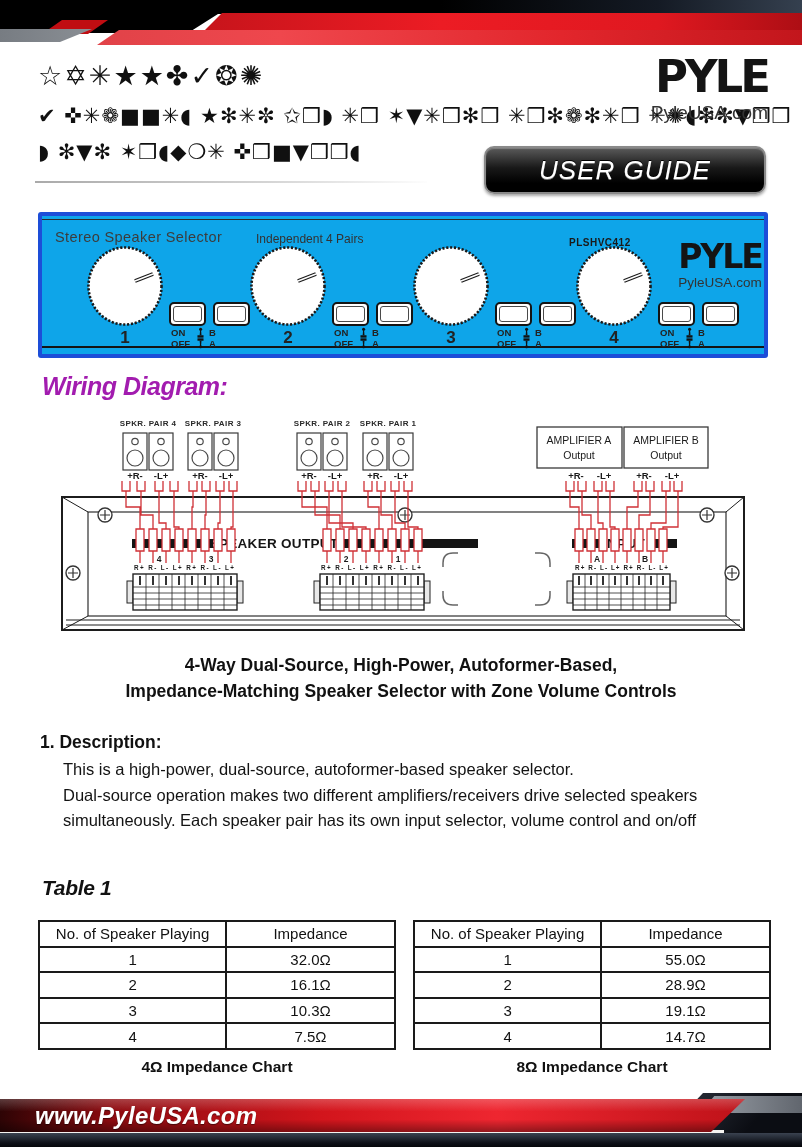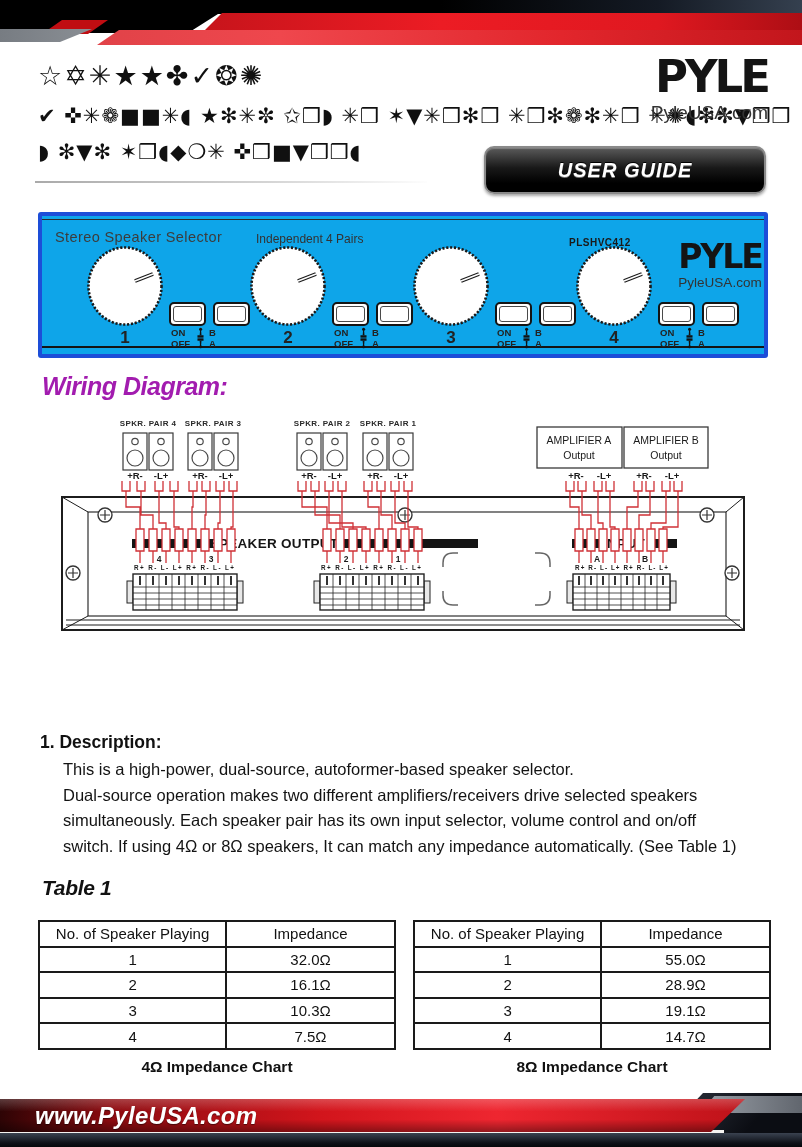"USER GUIDE" .badge span { font-size: 20px -> 26px; font-weight: bold -> normal }
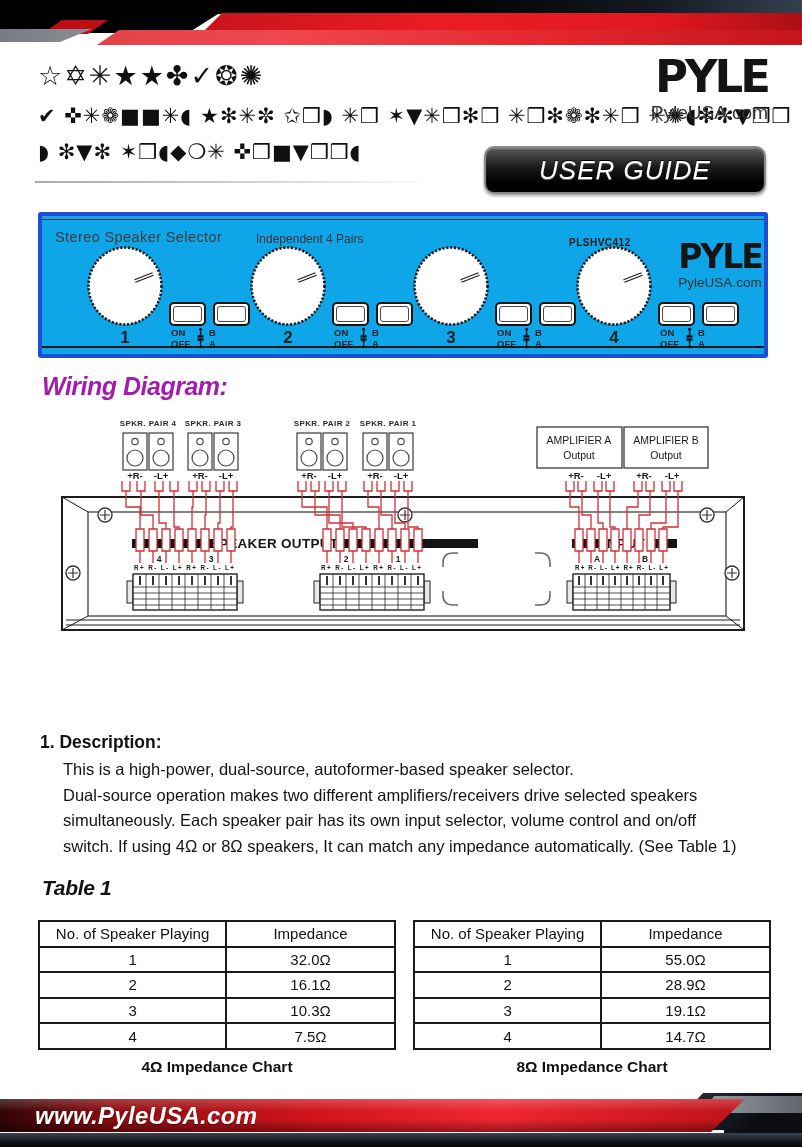"4-Way Dual-Source, High-Power," div.abs { html: none -> <div> <div>4-Way Dual-Source, High-Power, Autoformer-Based,</div> <div>Impedance-Matching Speaker Selector with Zone Volume Controls</div> </div> }
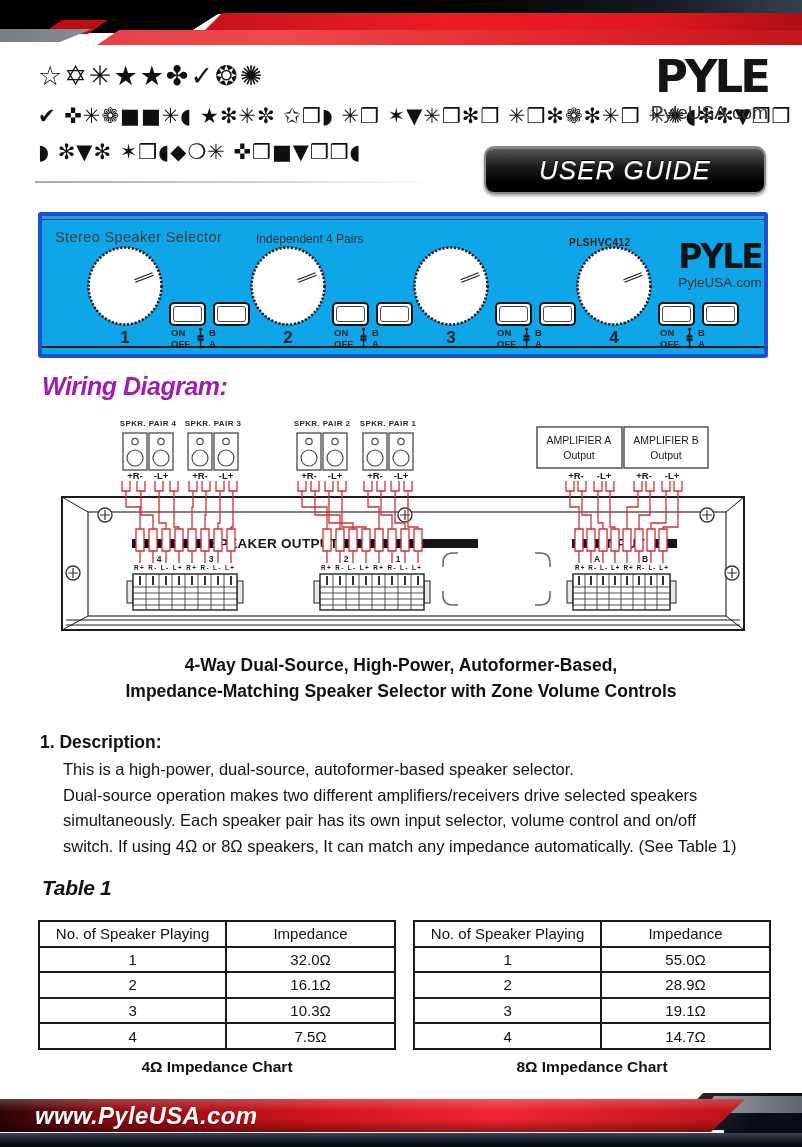"switch. If using 4Ω or" div { html: <div>switch. If using 4Ω or 8Ω speakers, It can match any impedance automatically. (See Table 1)</div> -> none }
